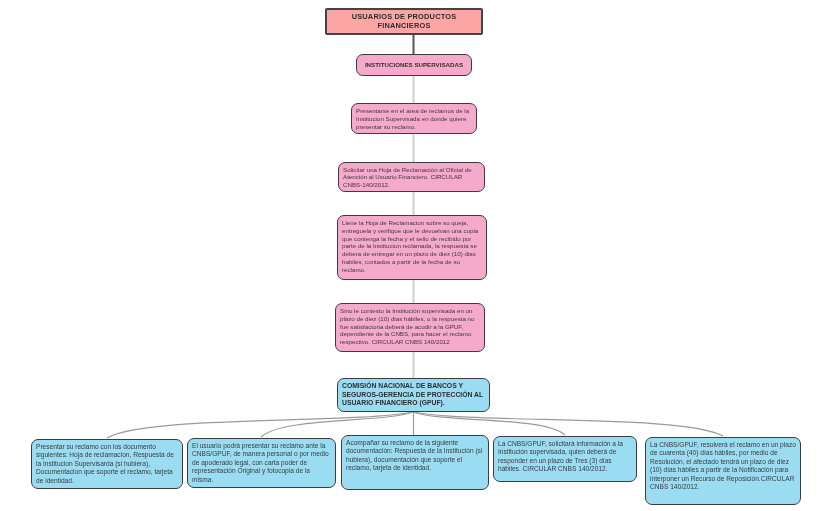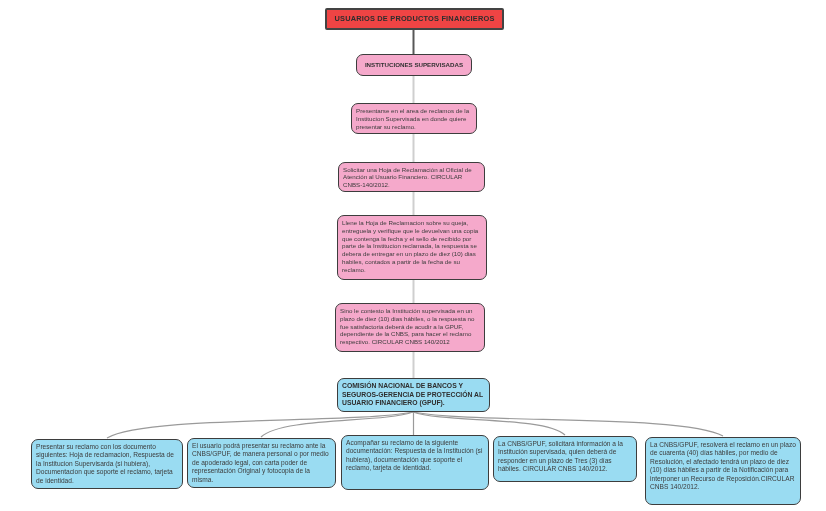"USUARIOS DE PRODUCTOS FINANCIEROS" .node.root { background: #ef4444 -> #fca5a5; width: 179px -> 158px }
